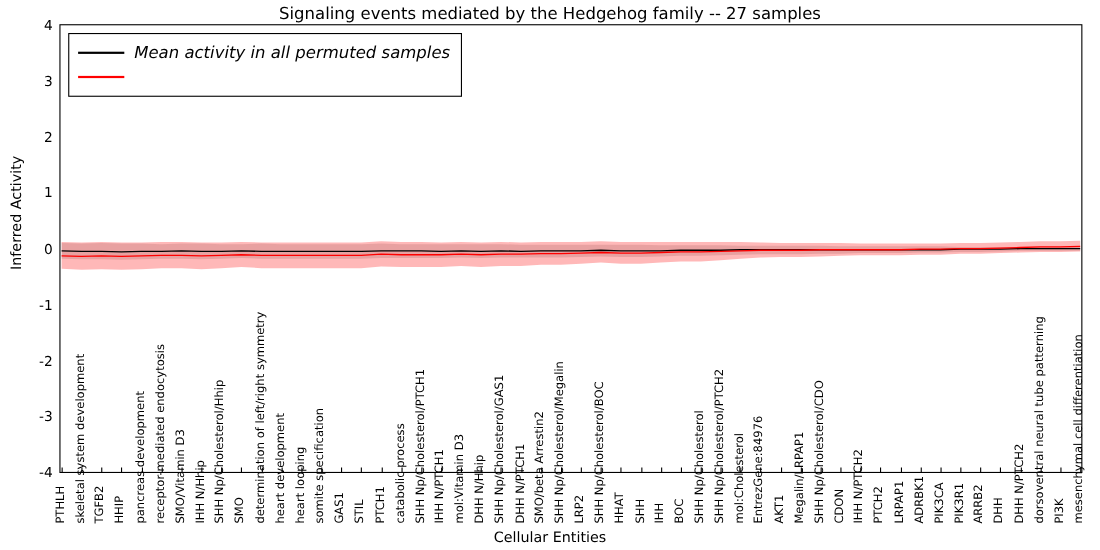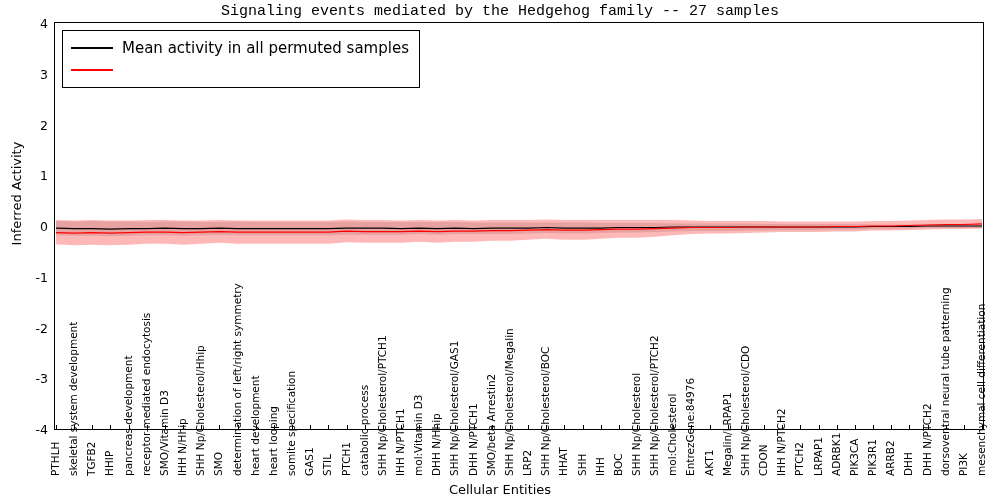"Signaling events mediated by the" #chart-title { font-family: Liberation Mono, monospace -> none }
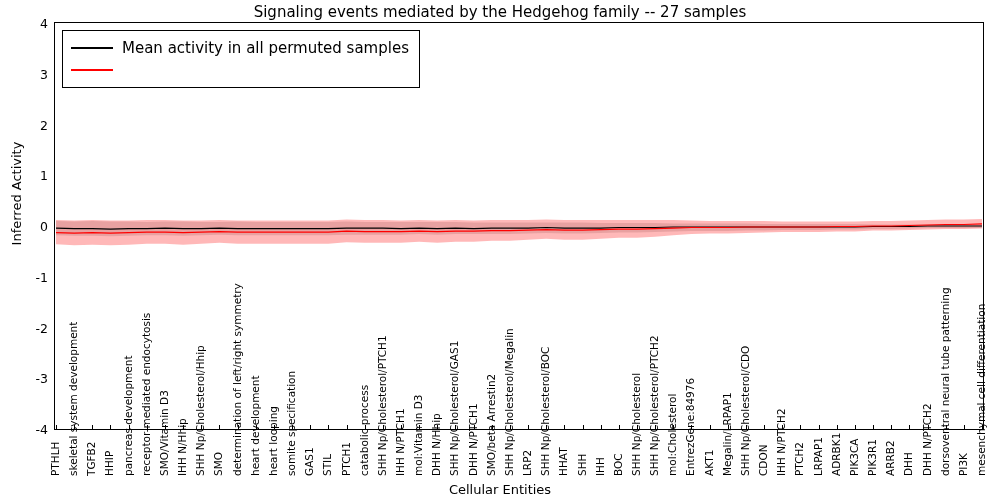"Mean activity in all permuted" .legend-row { font-style: none -> italic }
